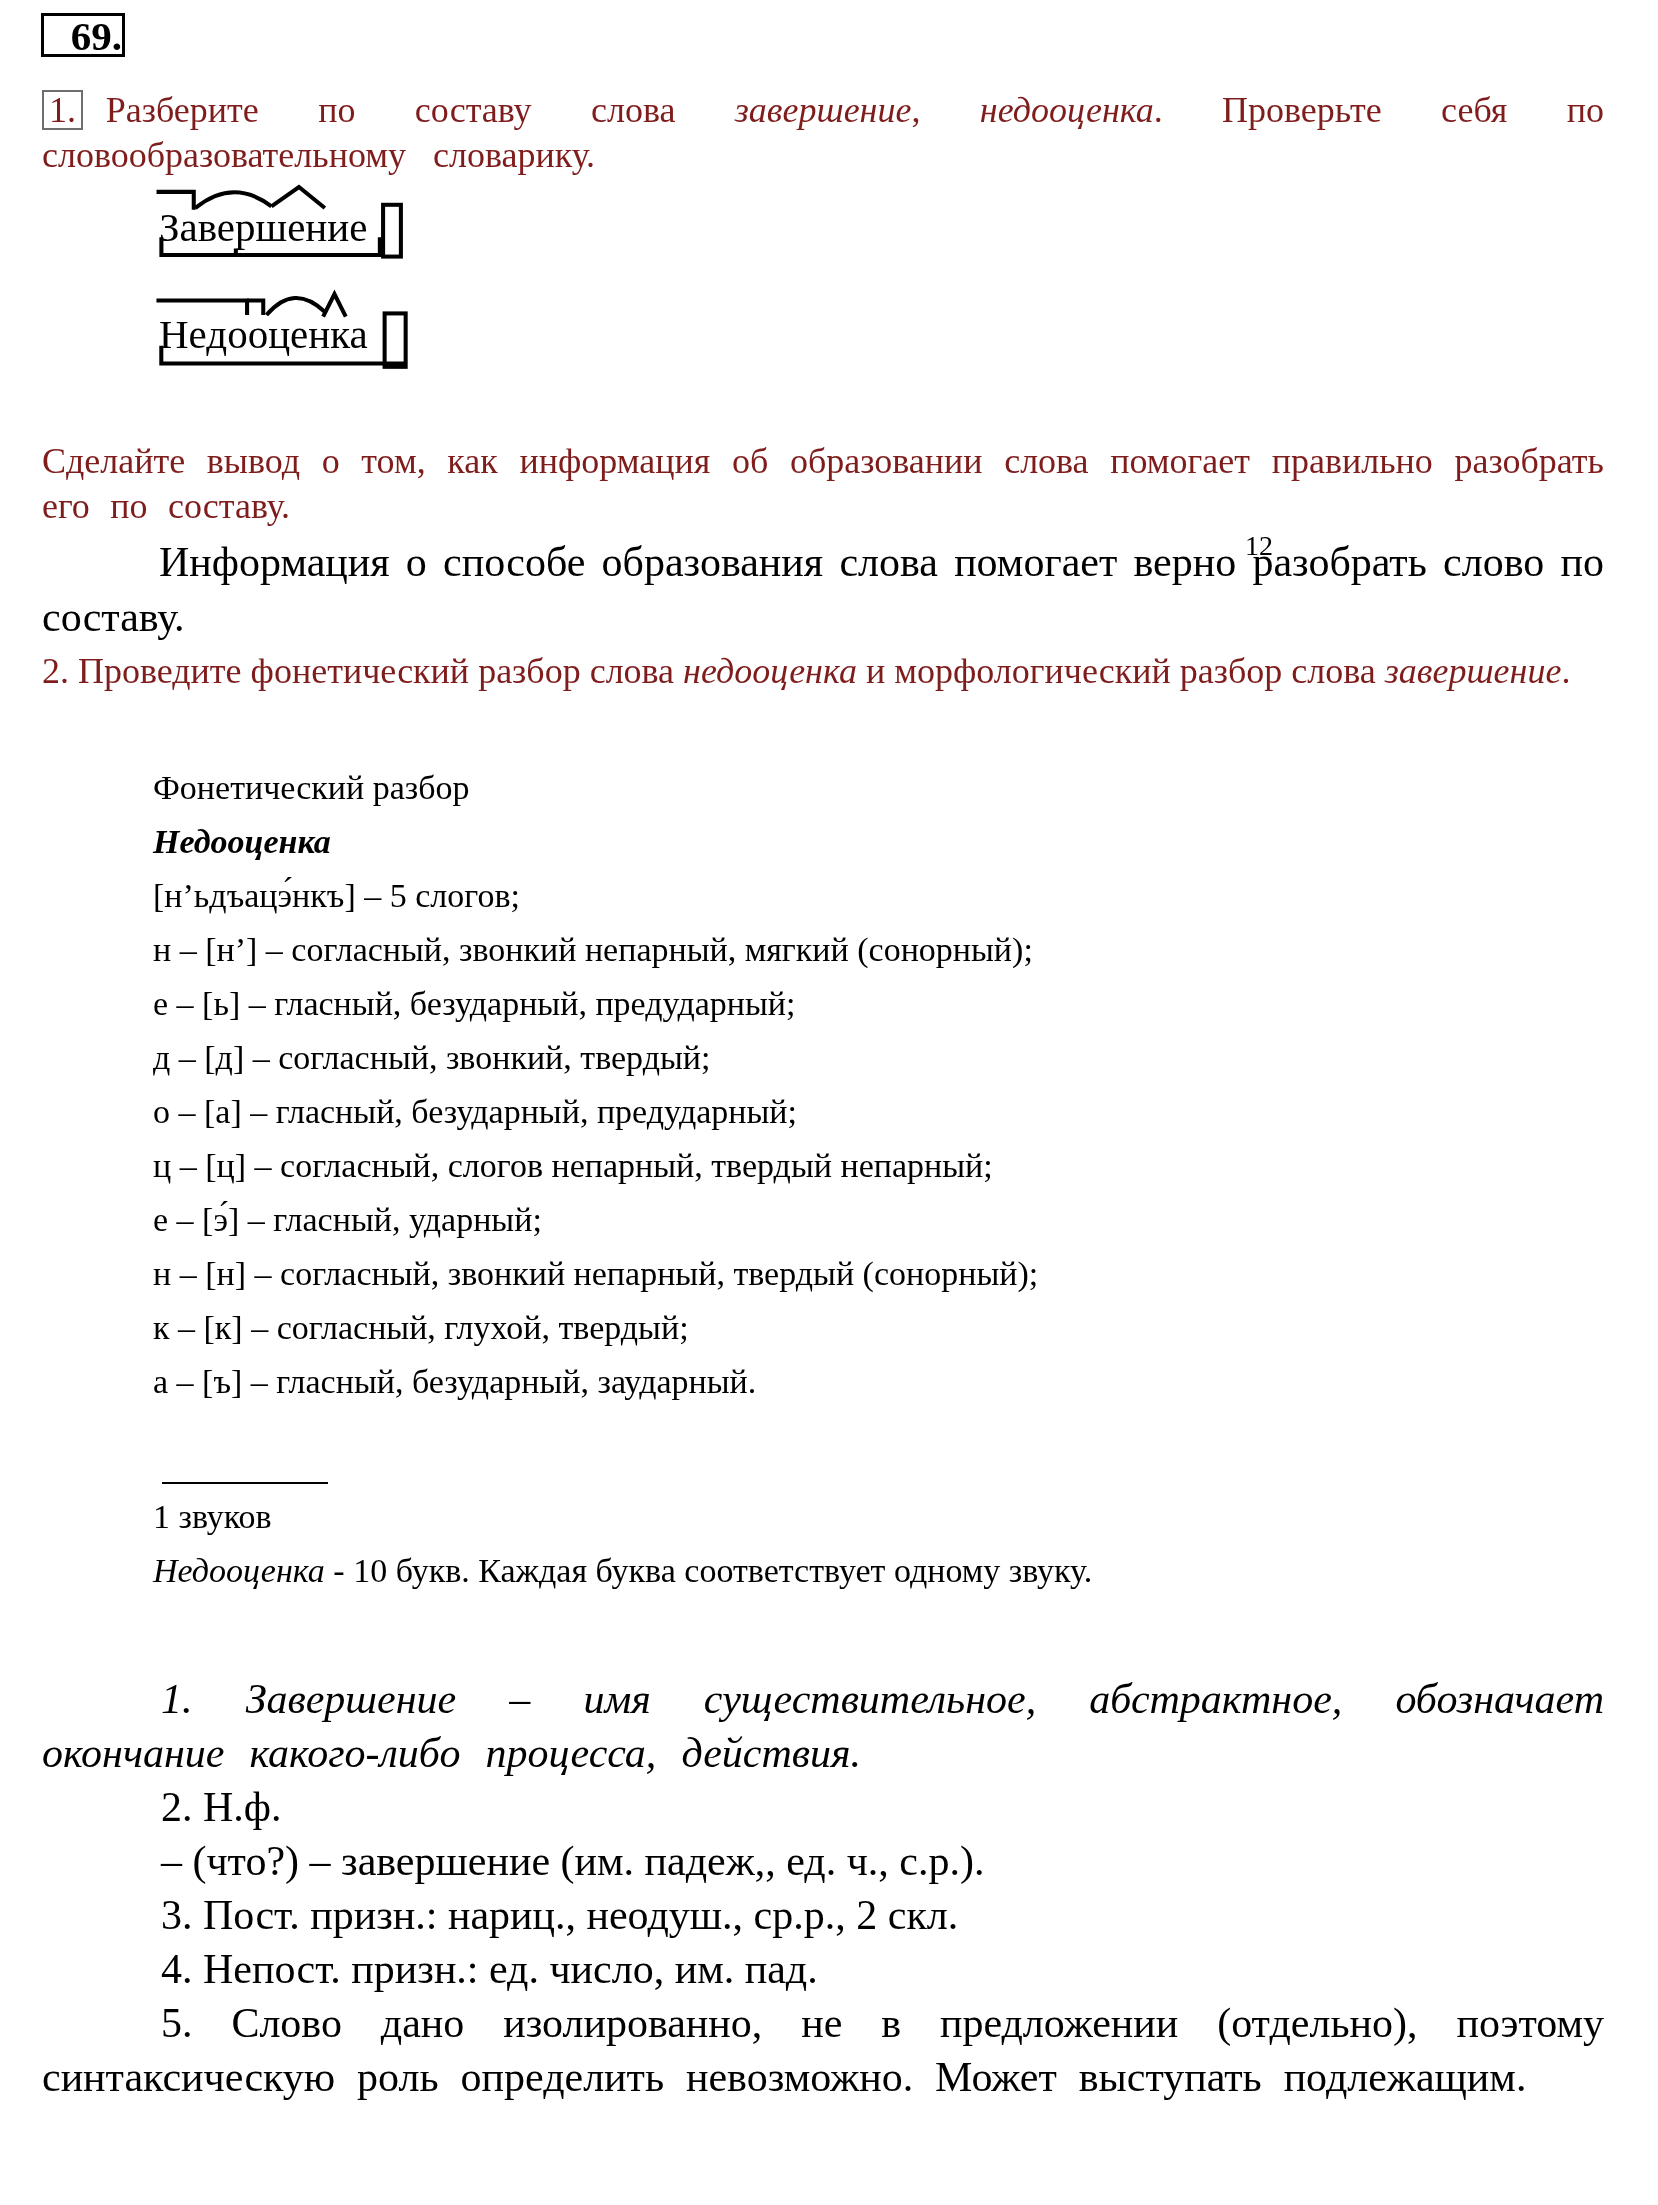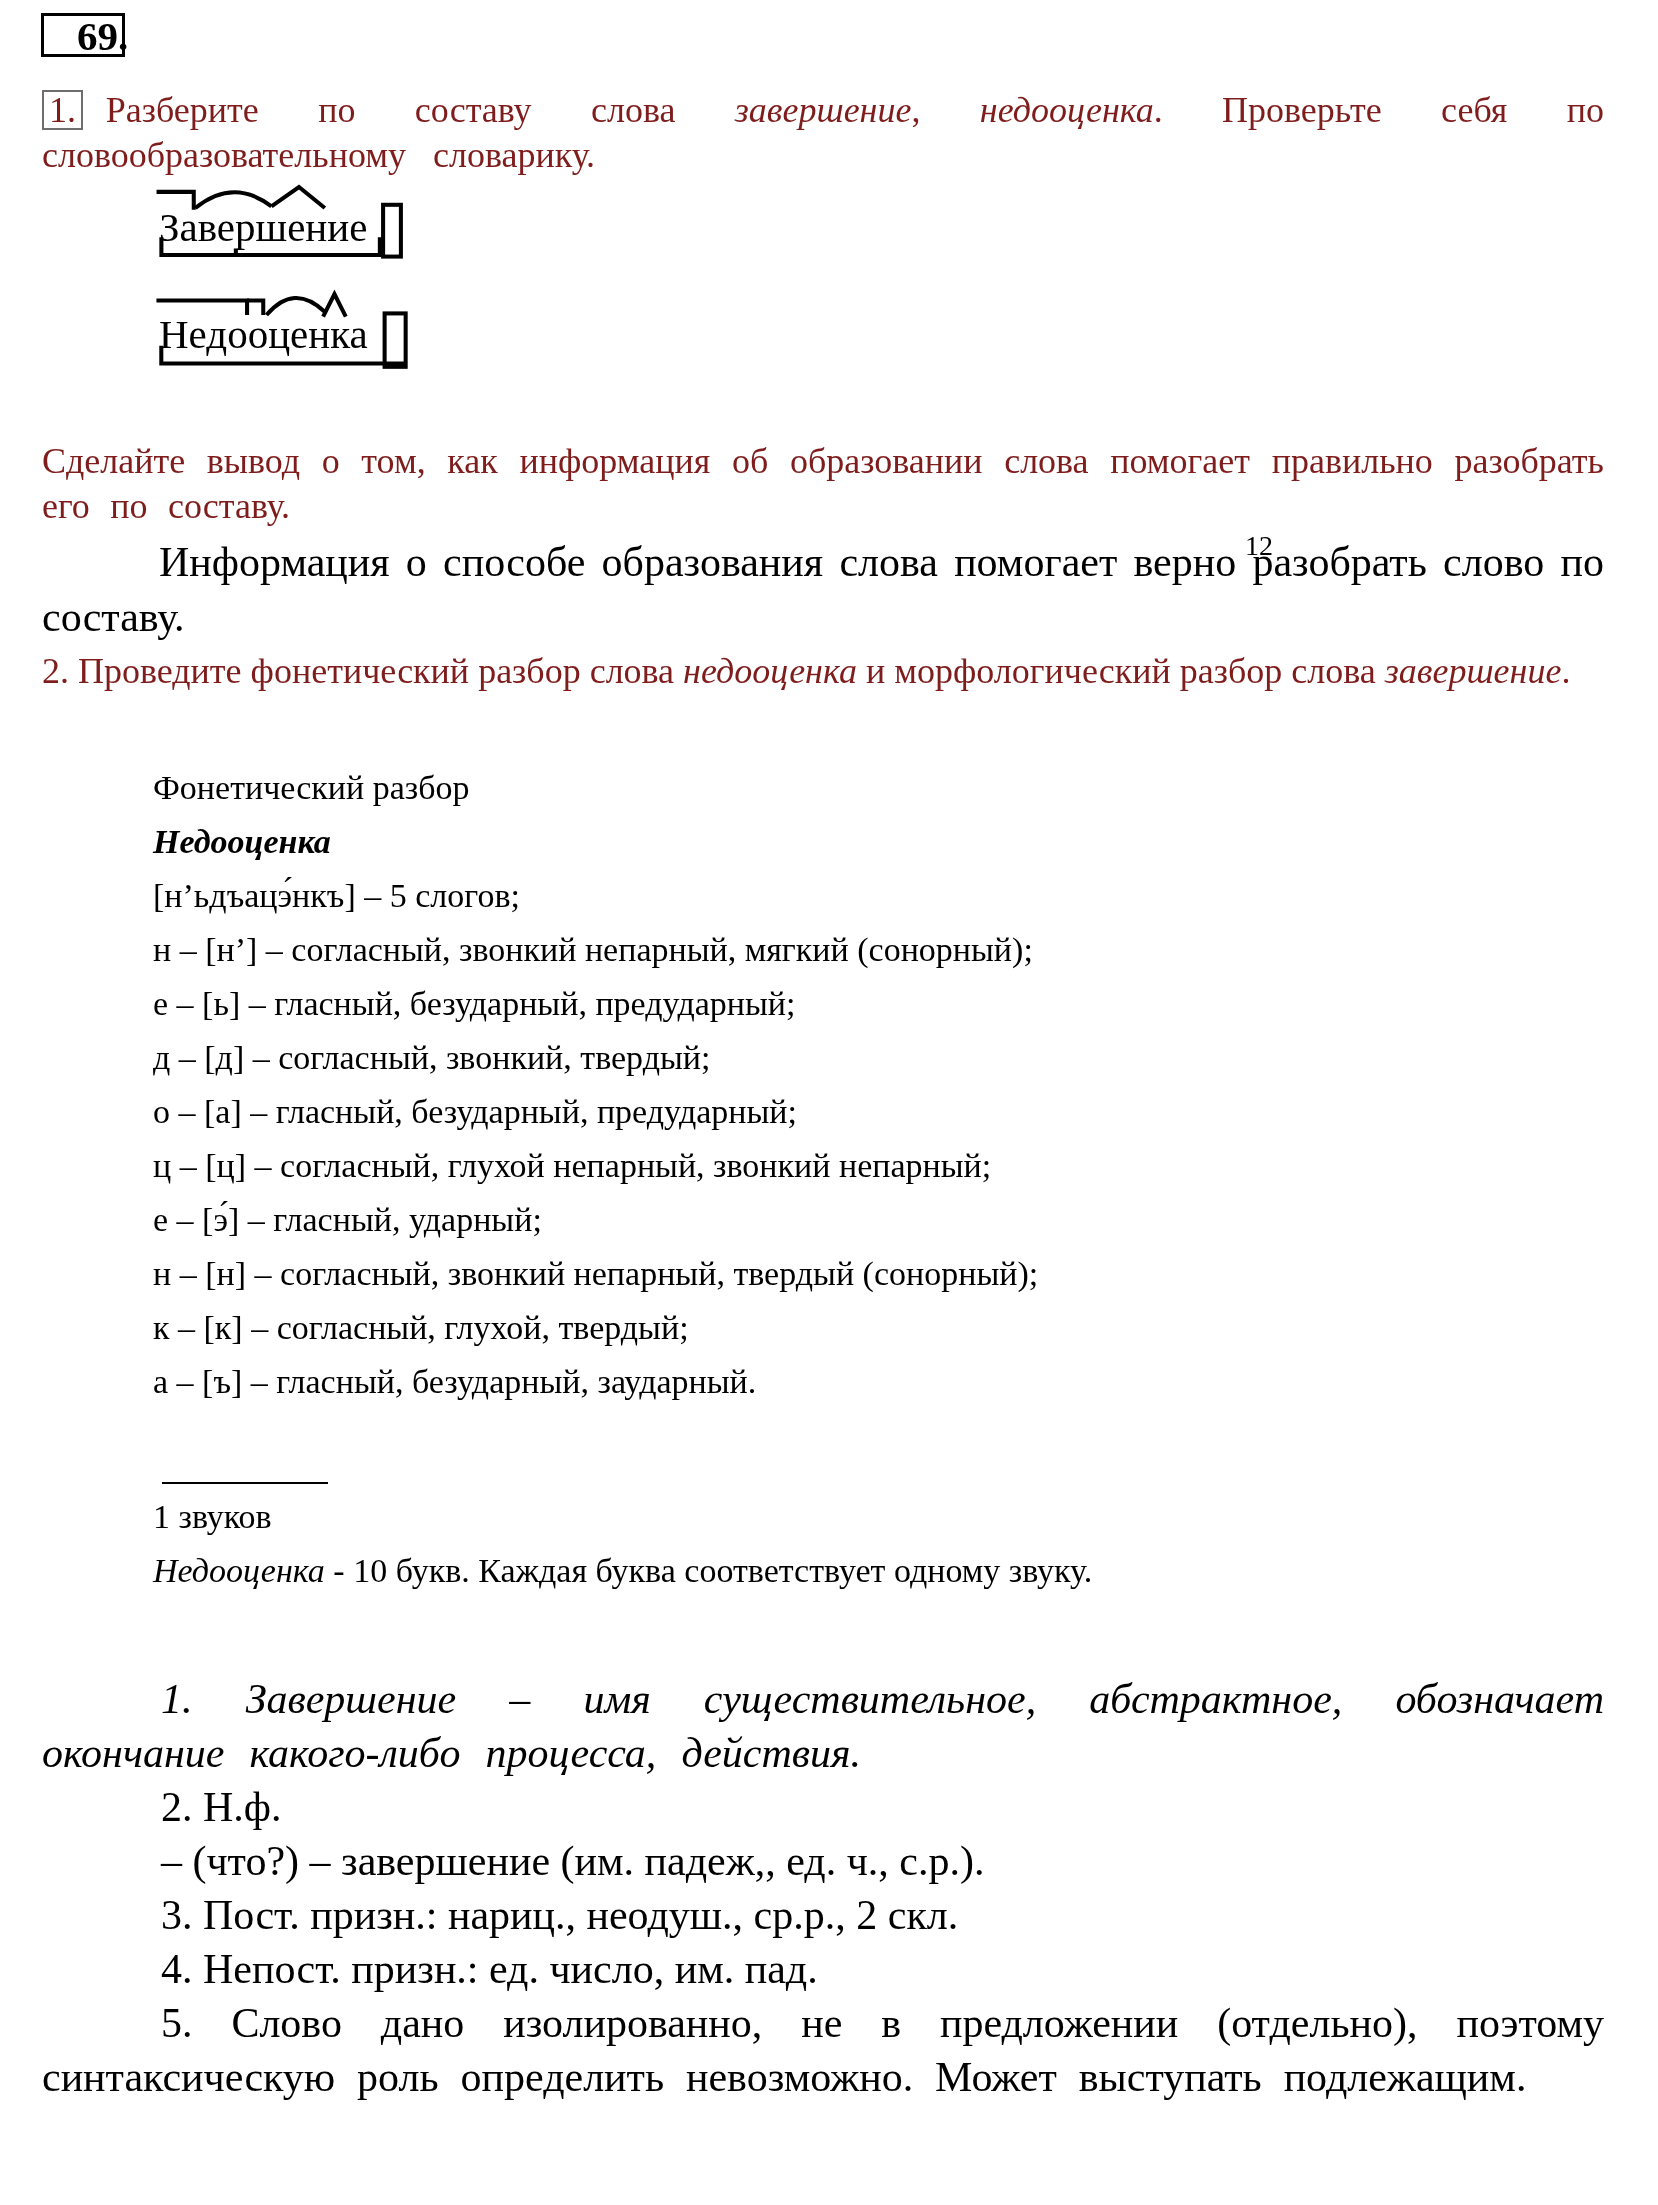"69." .num-box { padding-left: 33px -> none; text-align: left -> right }
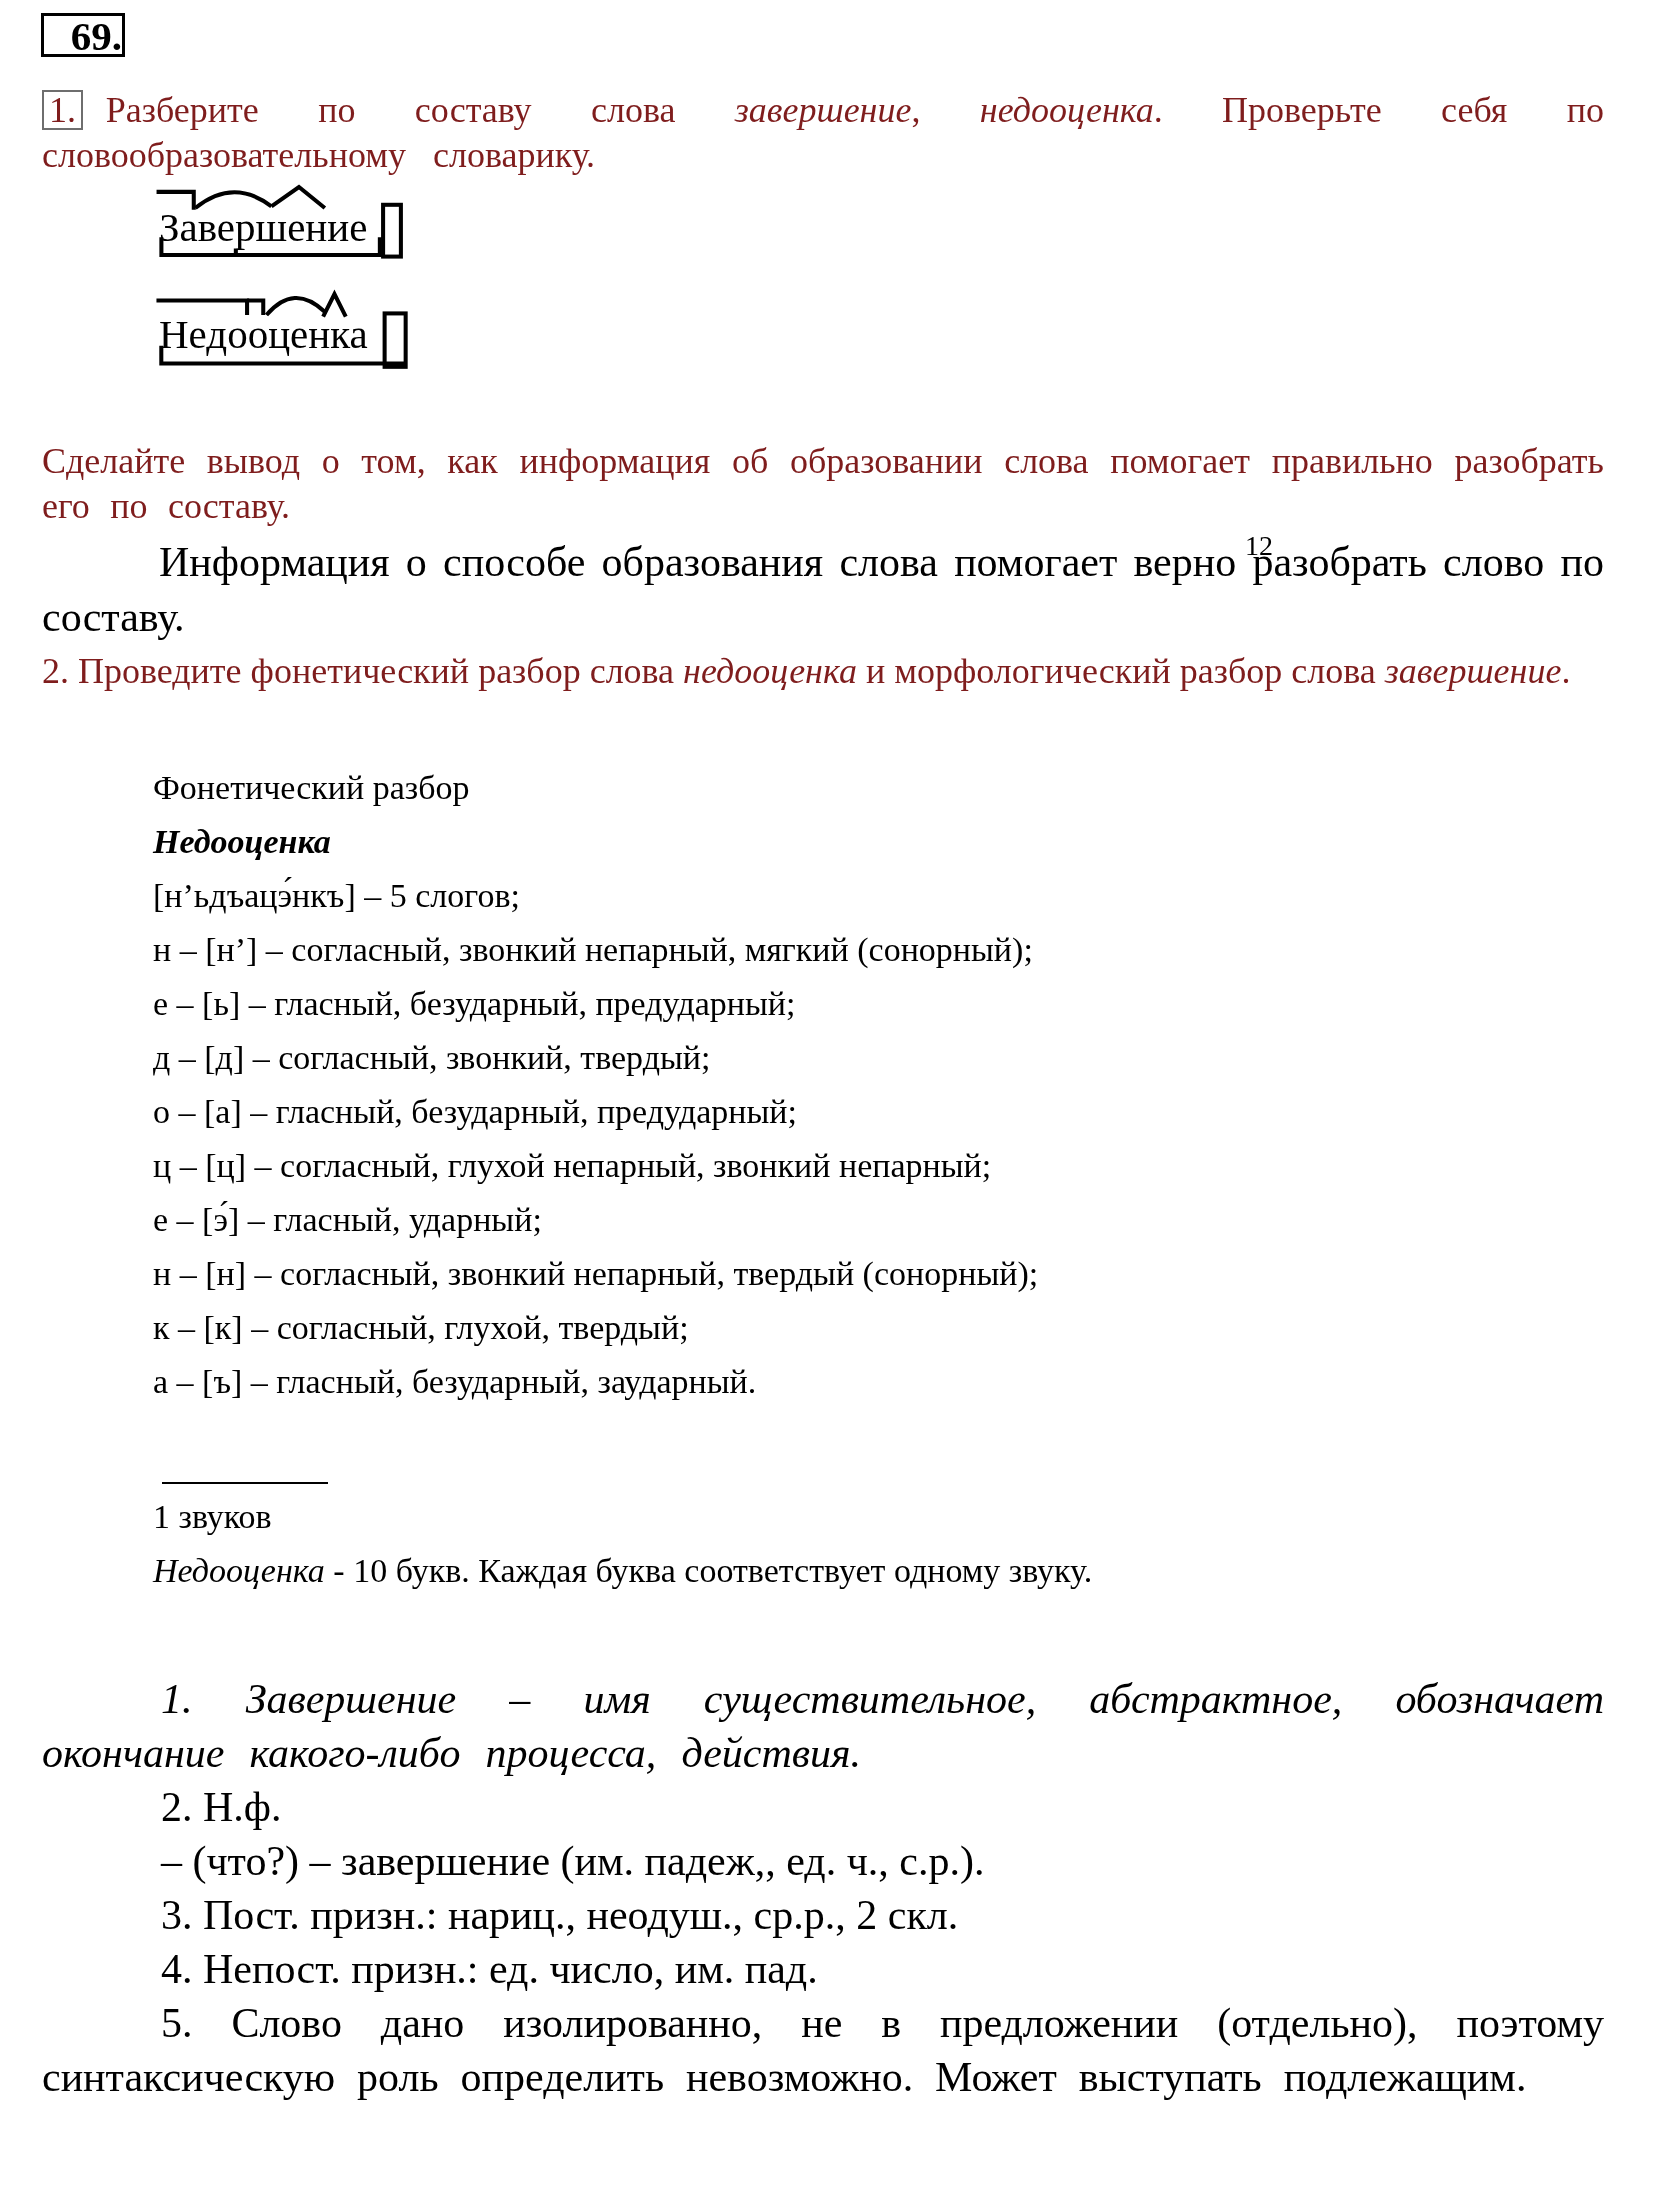"ц – [ц] – согласный," div { text: глухой непарный, звонкий -> слогов непарный, твердый }
